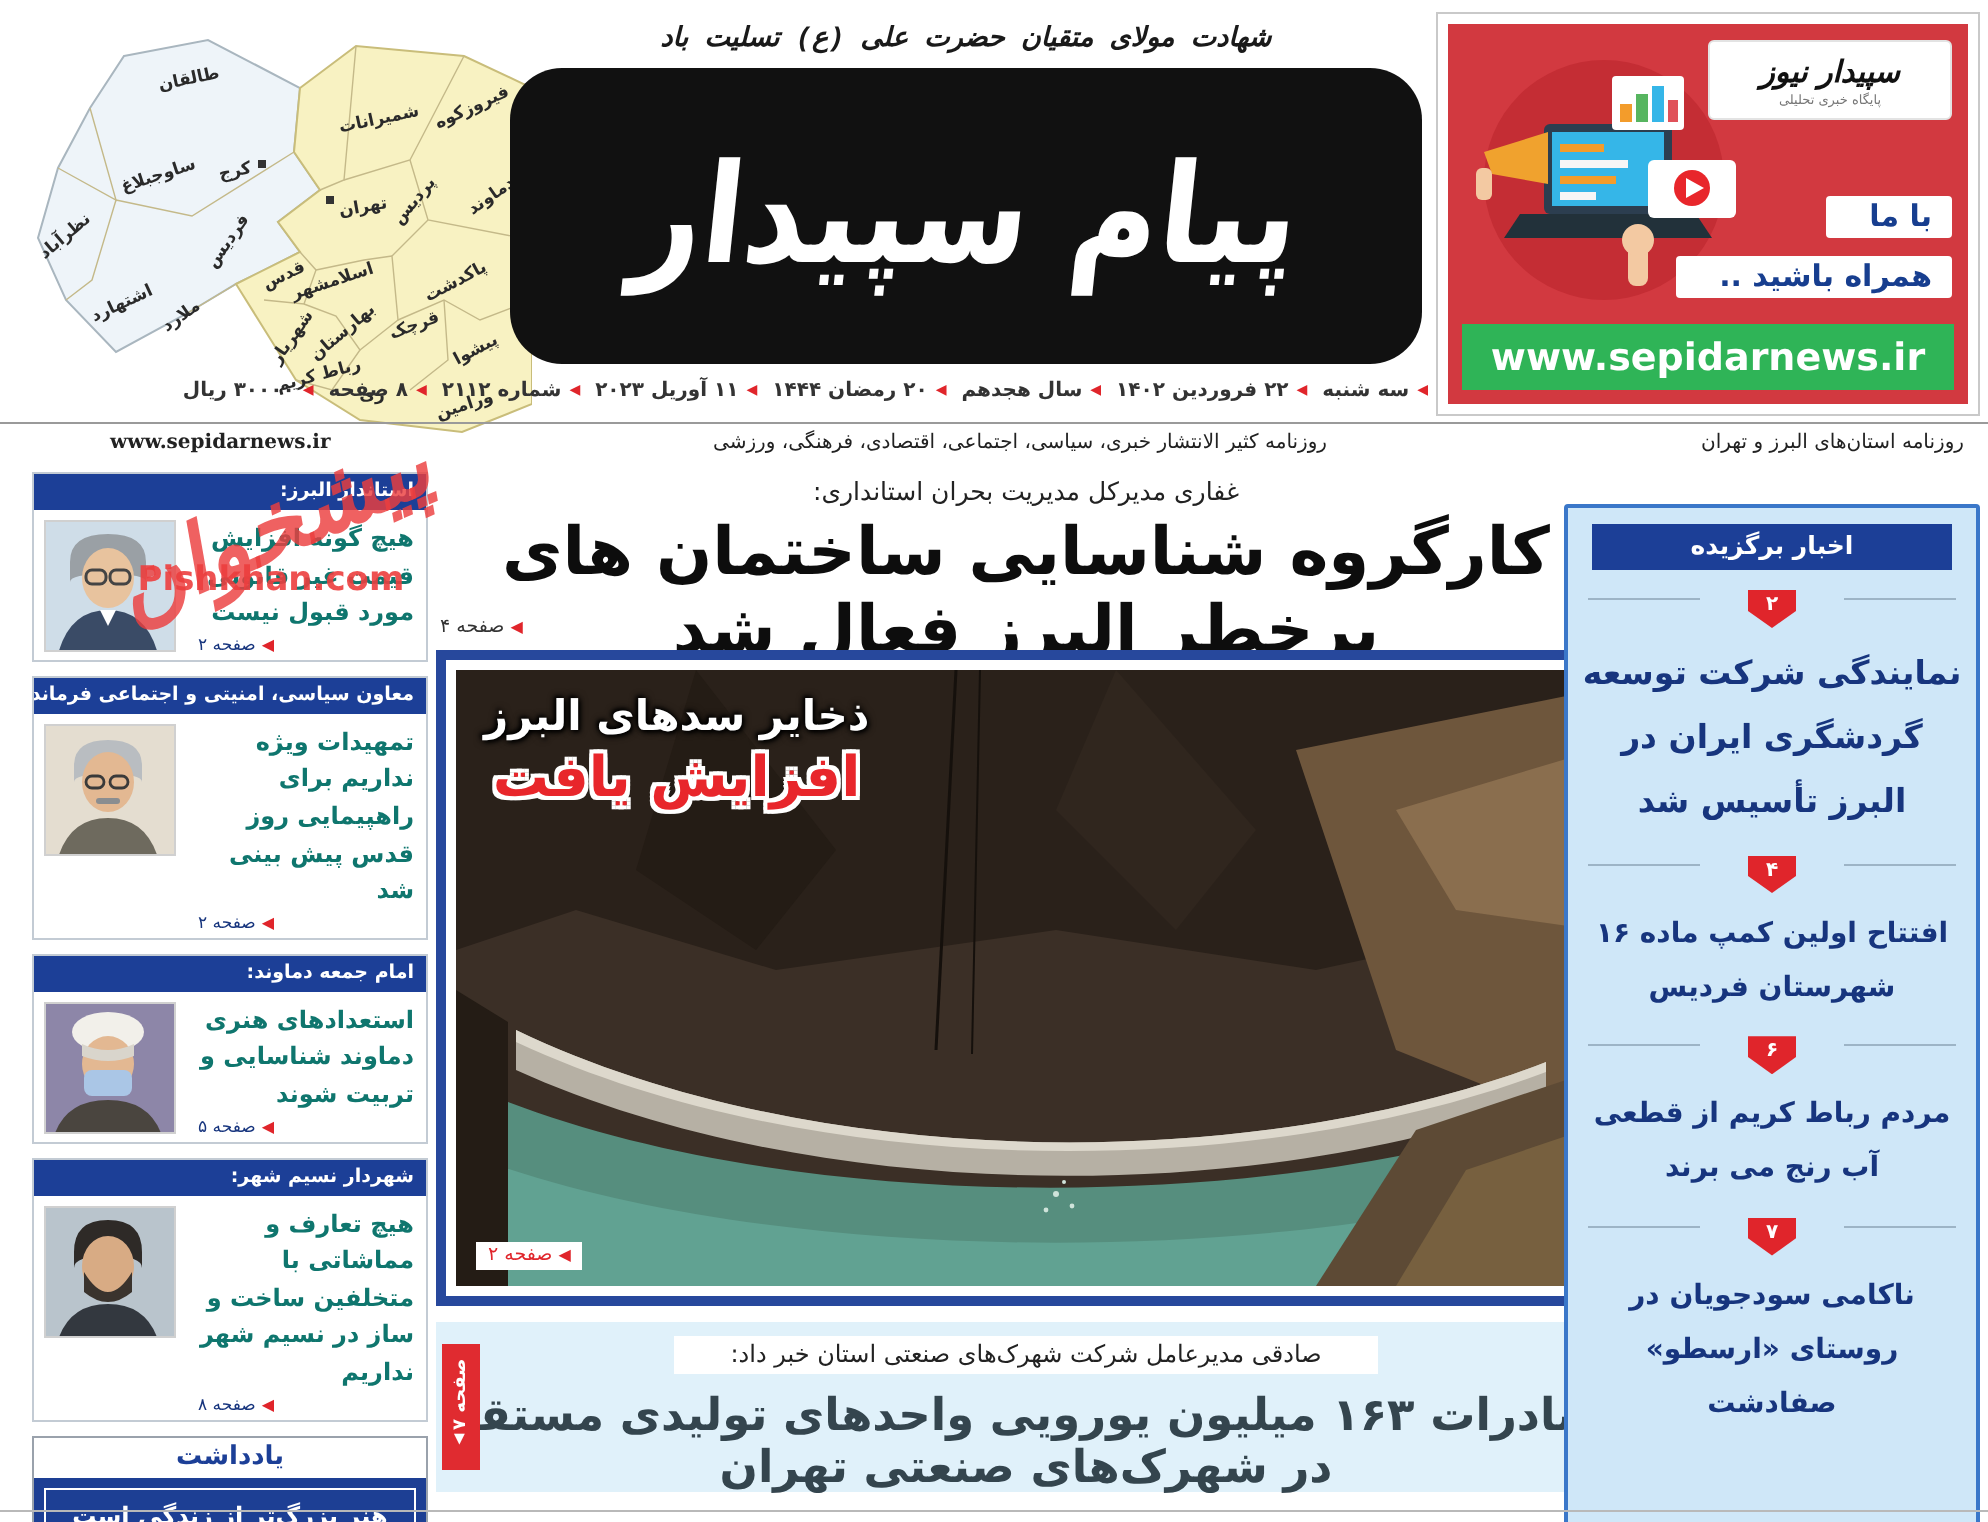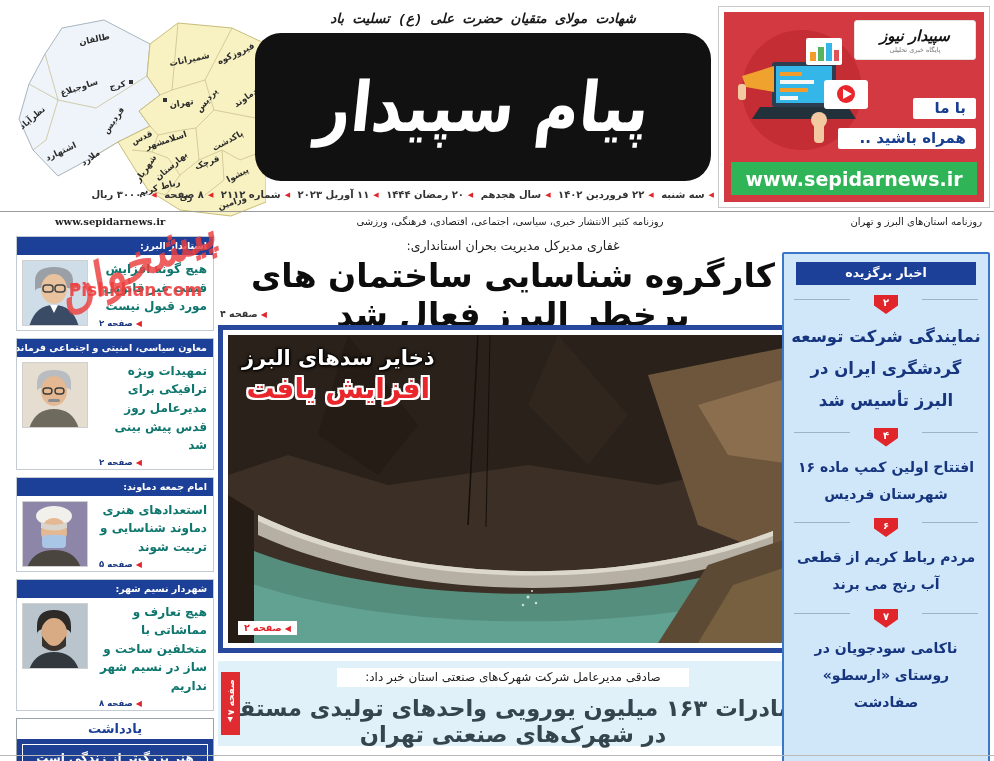"صفحه ۴" .pageref { font-weight: bold -> normal }
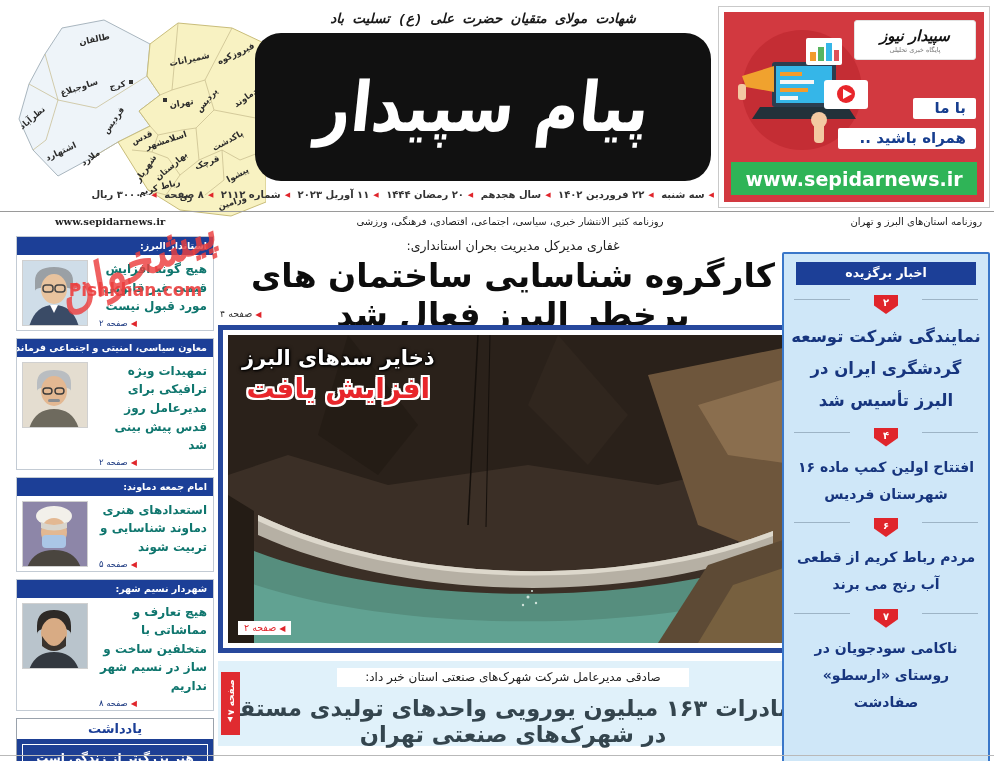"تمهیدات ویژه ترافیکی برای مدیرعامل" div.tt { text: ترافیکی برای مدیرعامل -> نداریم برای راهپیمایی }
